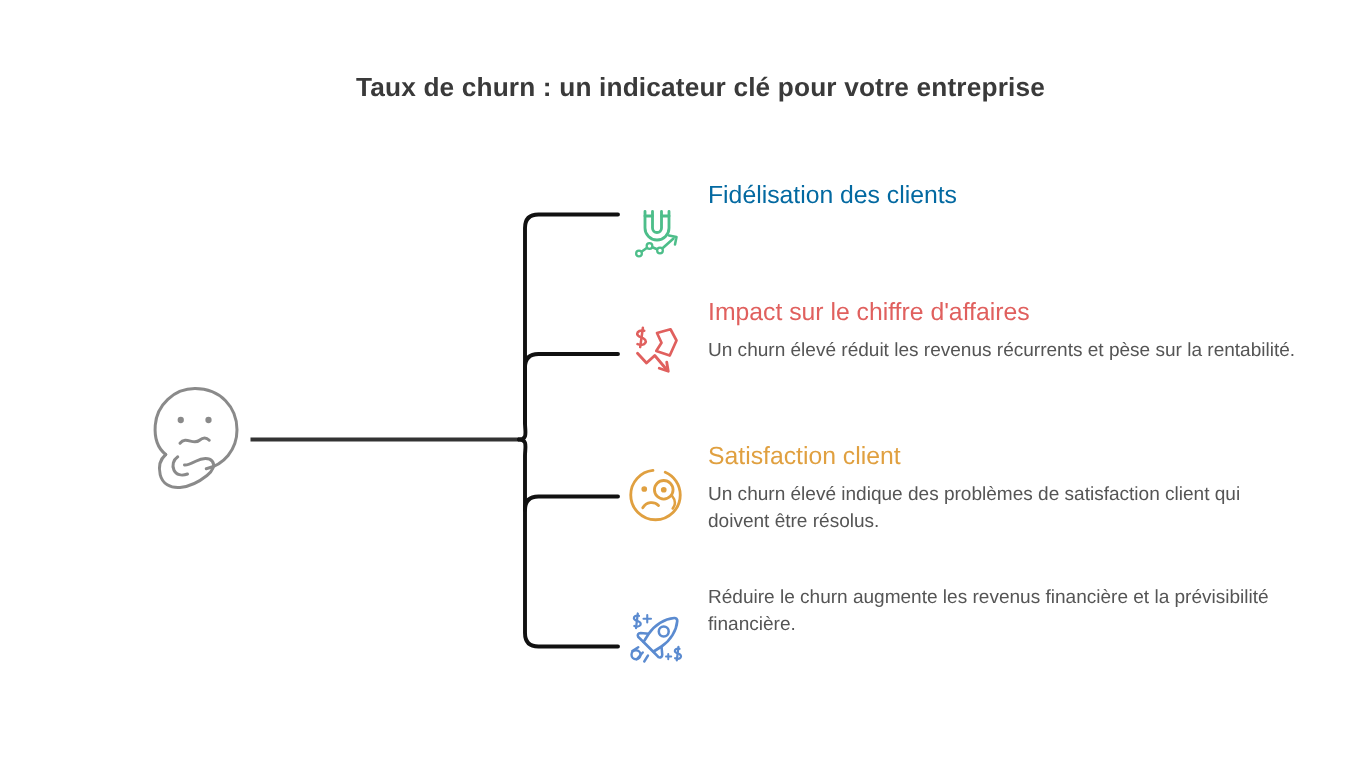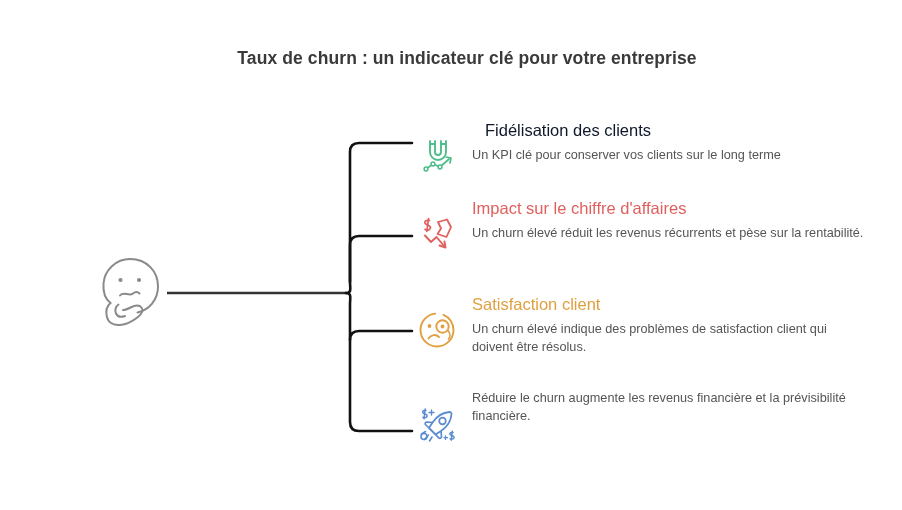"Fidélisation des clients" .accent-green { color: #0f172a -> #0369a1; margin-left: 13px -> none }
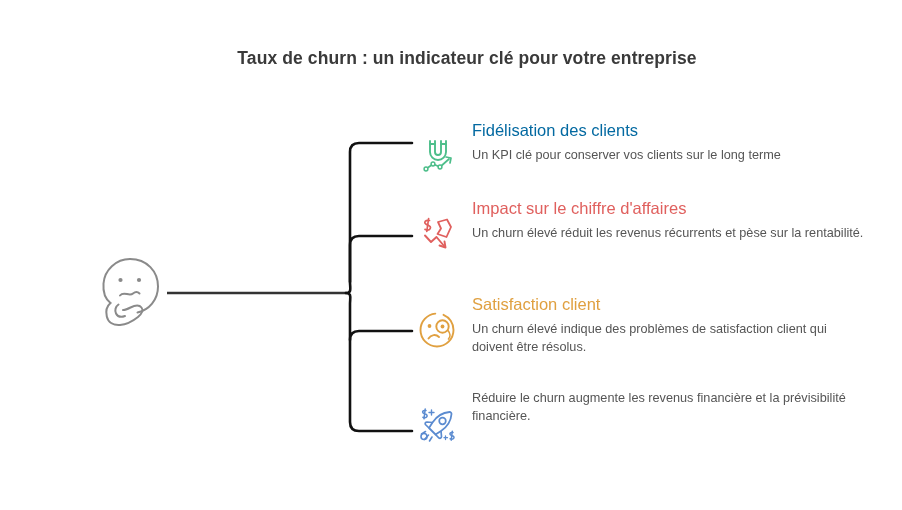"Un KPI clé pour conserver" div.branch-desc { html: <div>Un KPI clé pour conserver vos clients sur le long terme</div> -> none }
